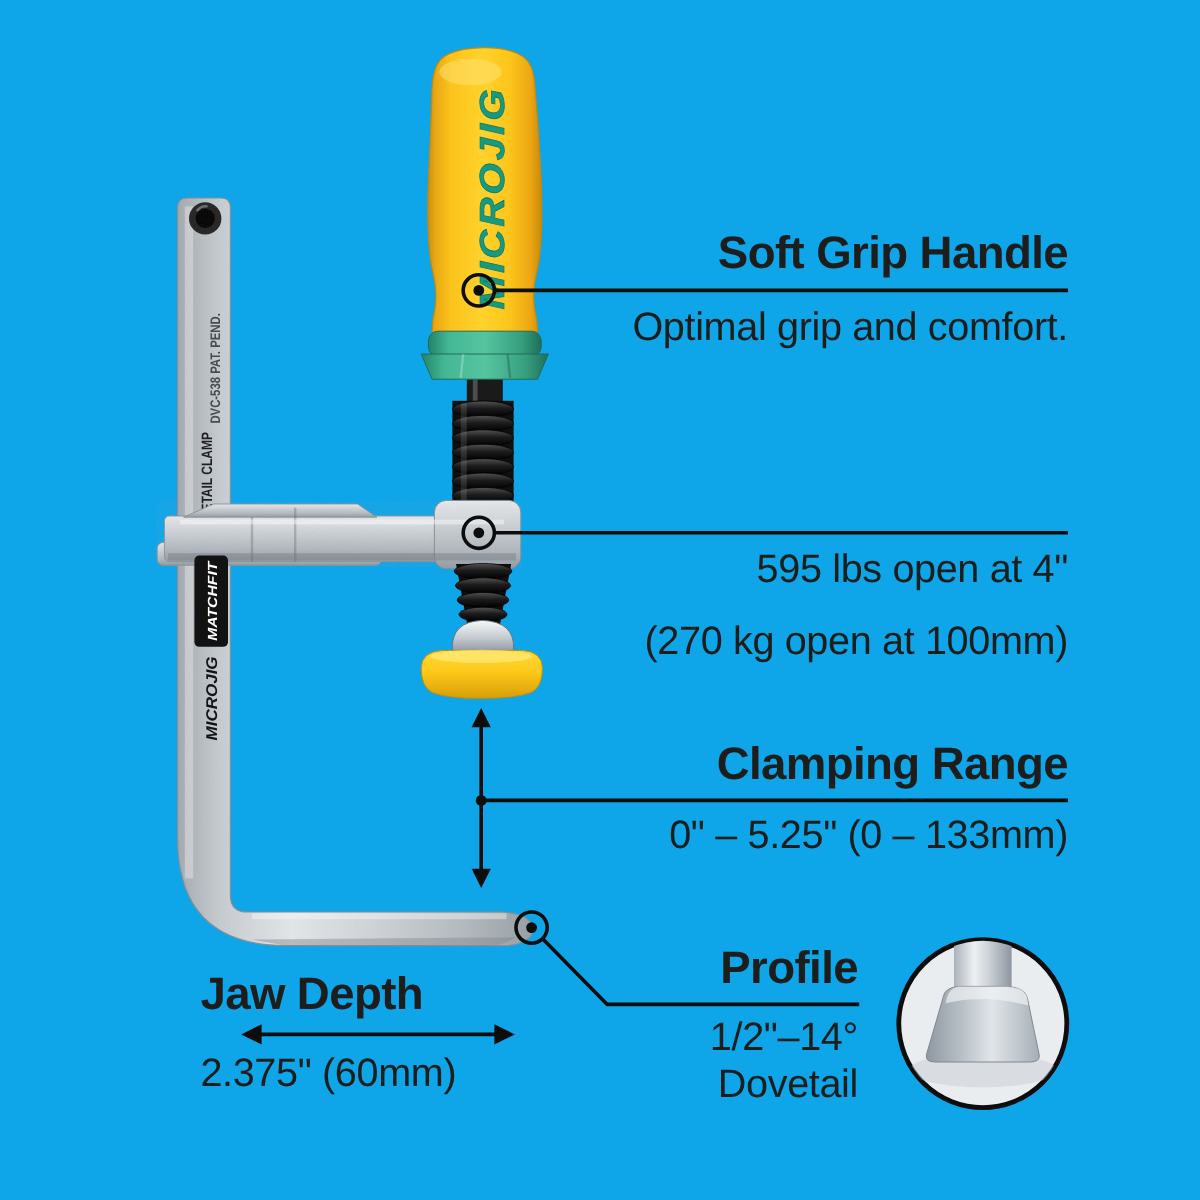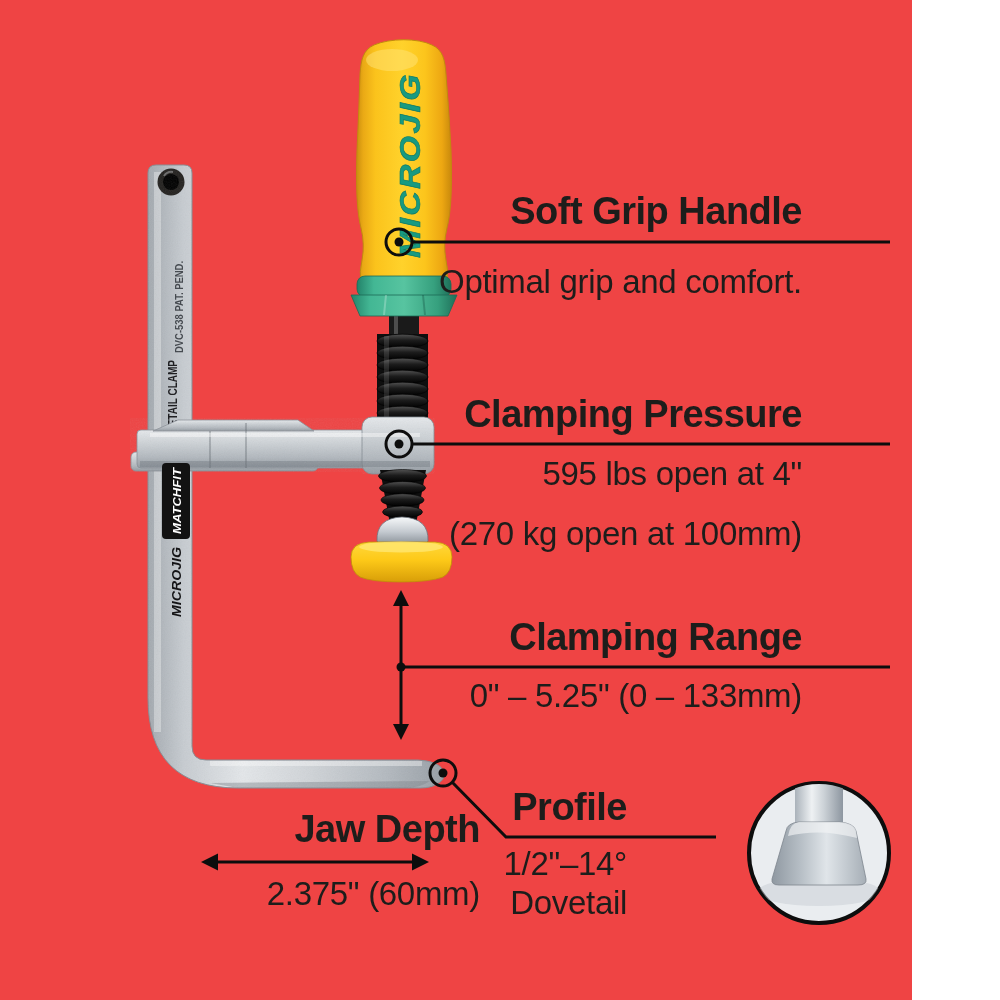"Soft Grip Handle" .stage { background: #ef4444 -> #0ea5e9; width: 912px -> 1000px }
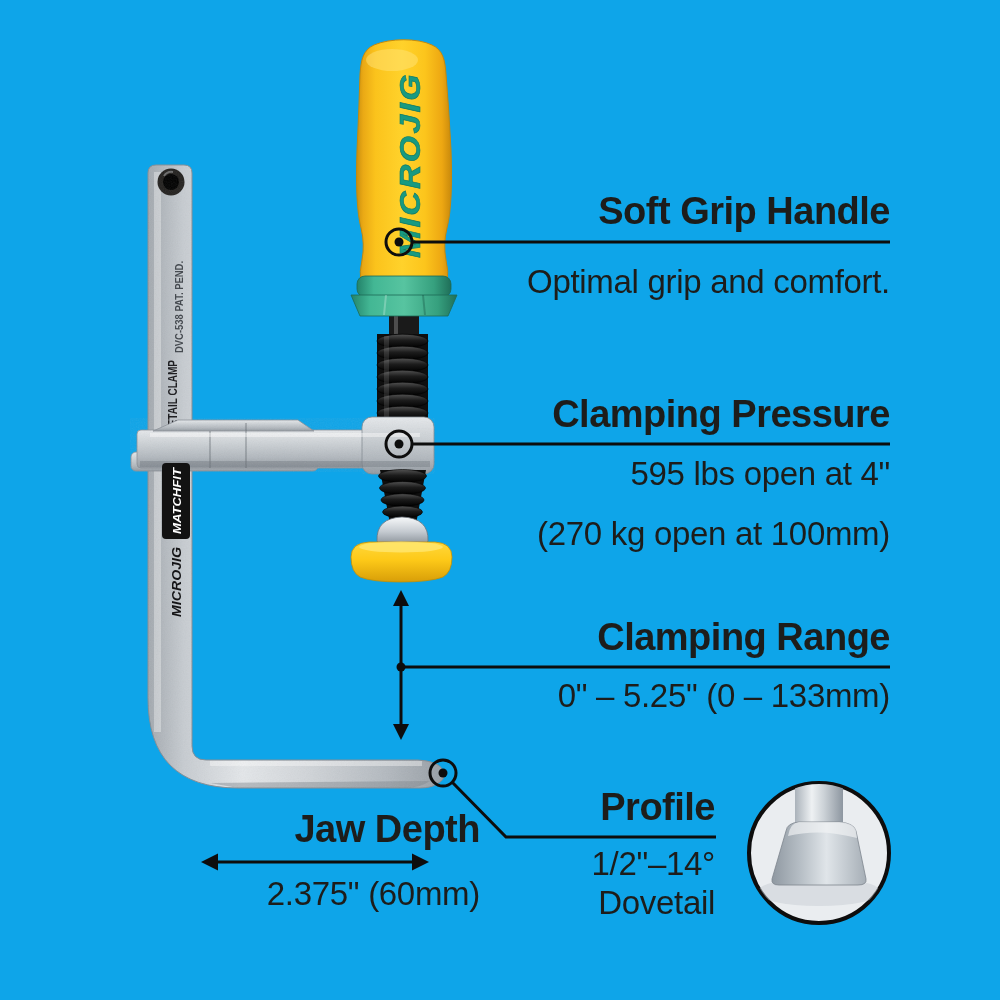"Optimal grip and comfort." div.txt { top: 264px -> 254px }
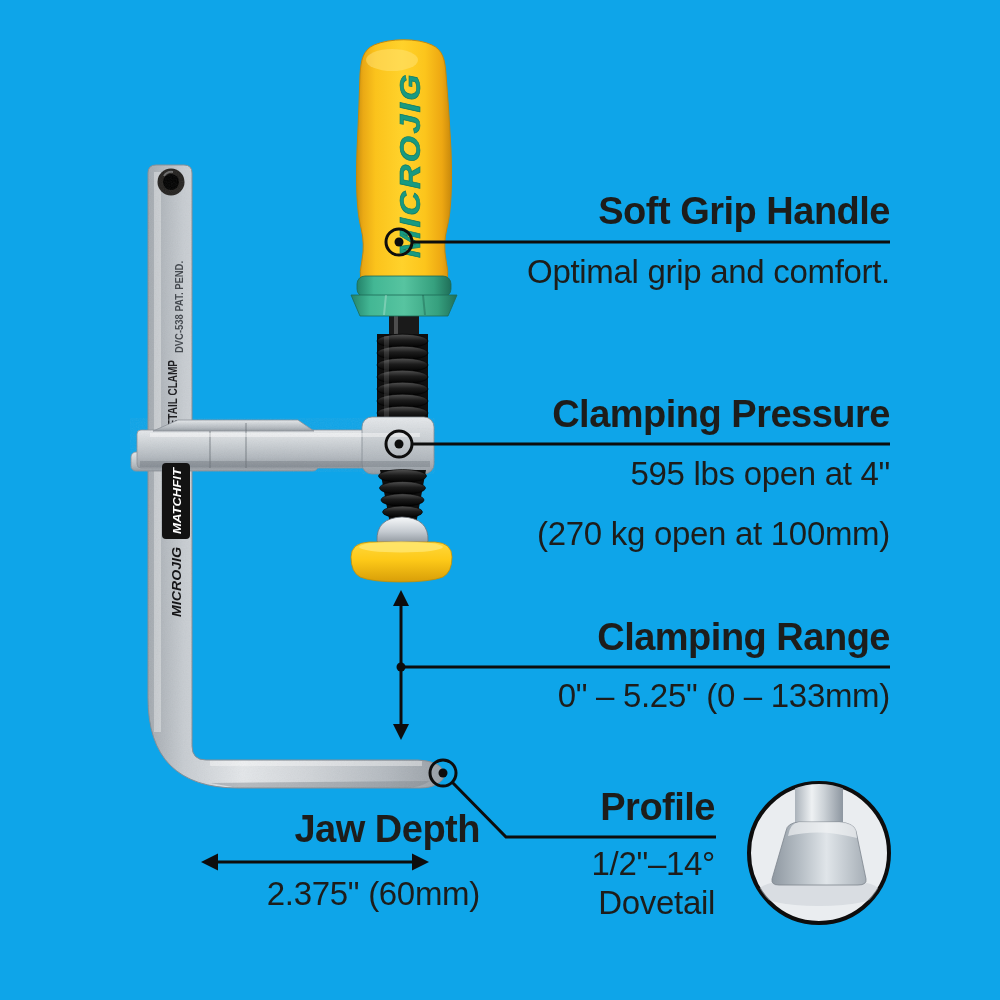"Clamping Pressure" div.txt { html: <div>Clamping Pressure</div> -> none }
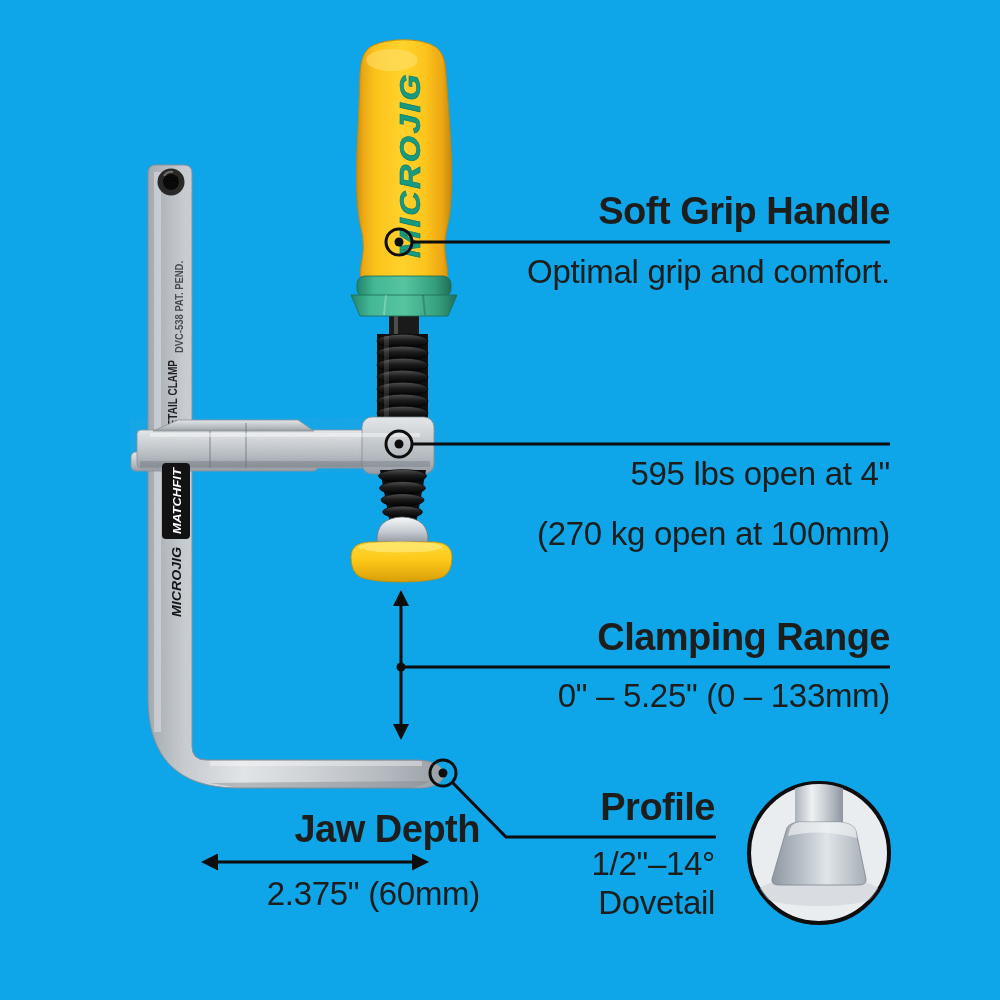"Jaw Depth" .center-block { left: 180px -> 167px; text-align: right -> left }
